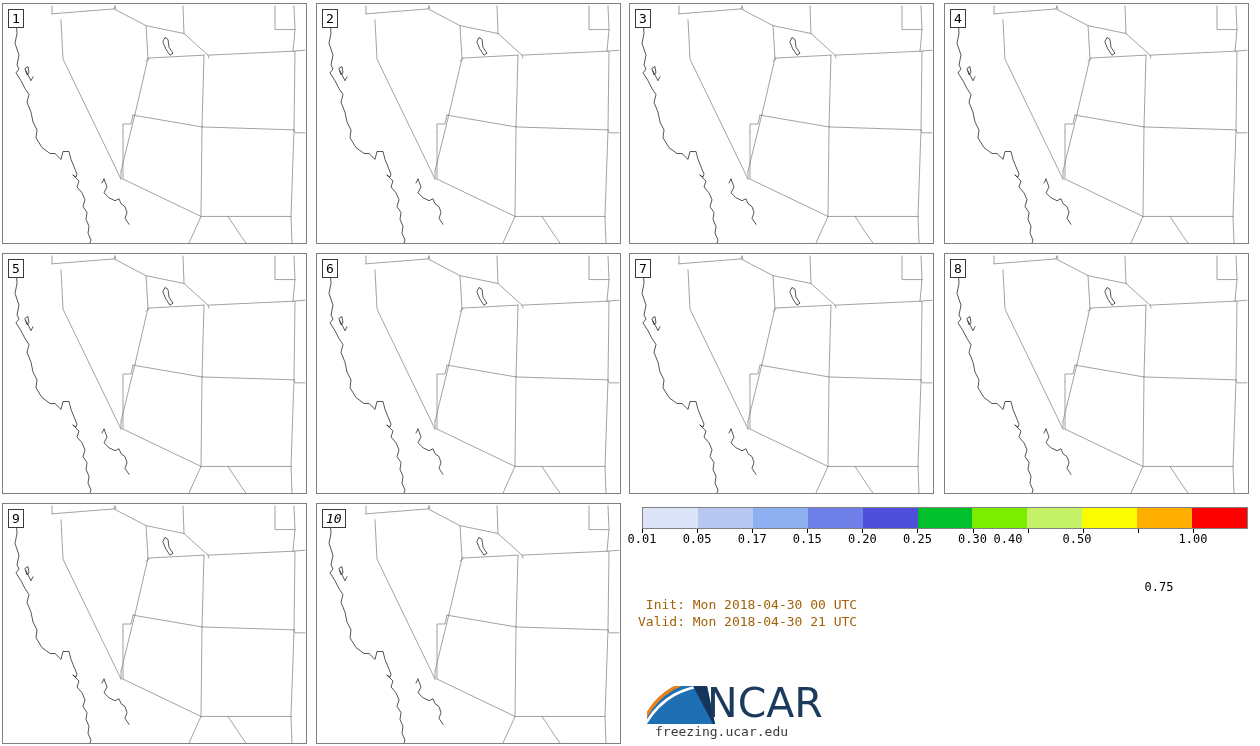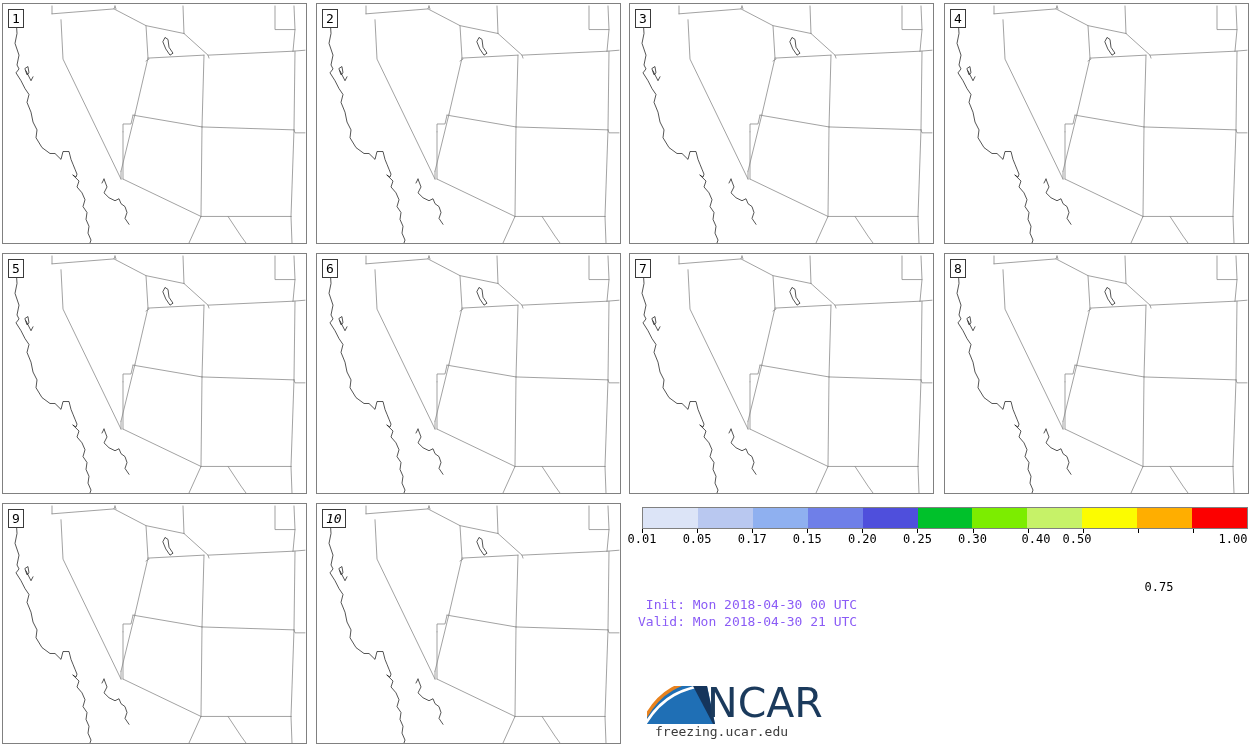"0.40" div.cb-tick-label { left: 394px -> 366px }
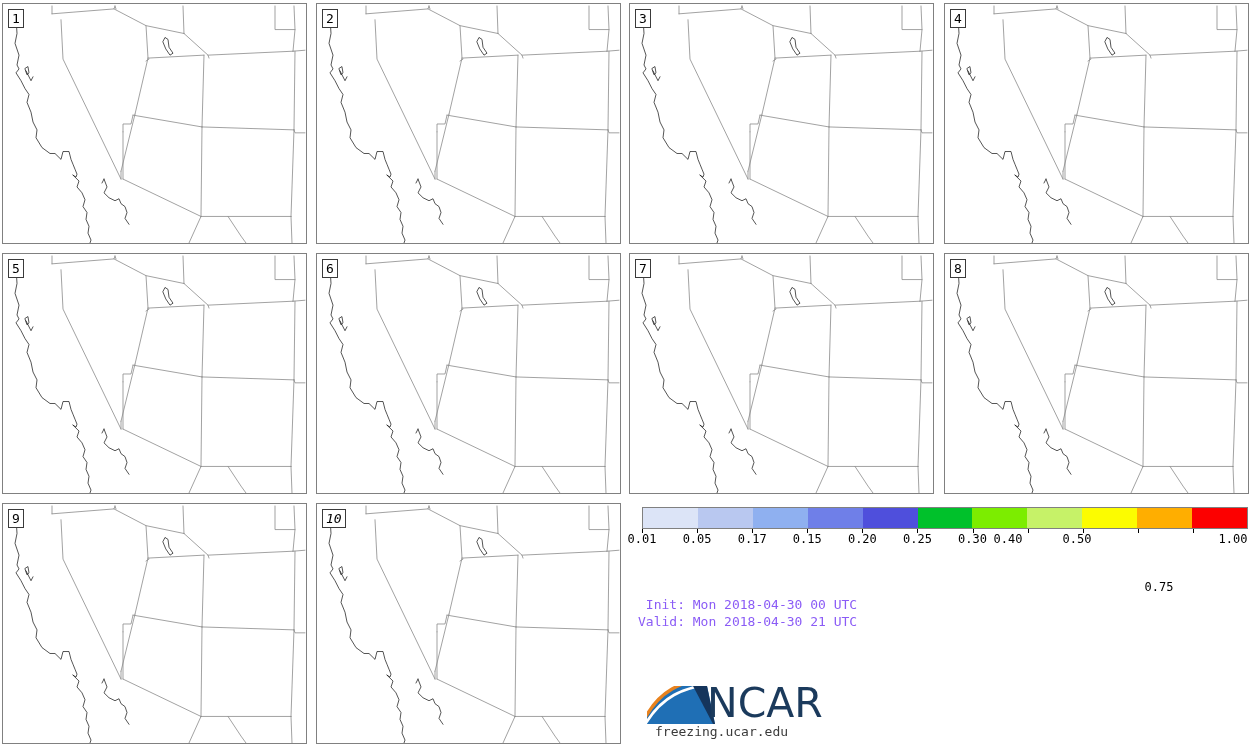"1.00" div.cb-tick-label { margin-left: 40px -> none }
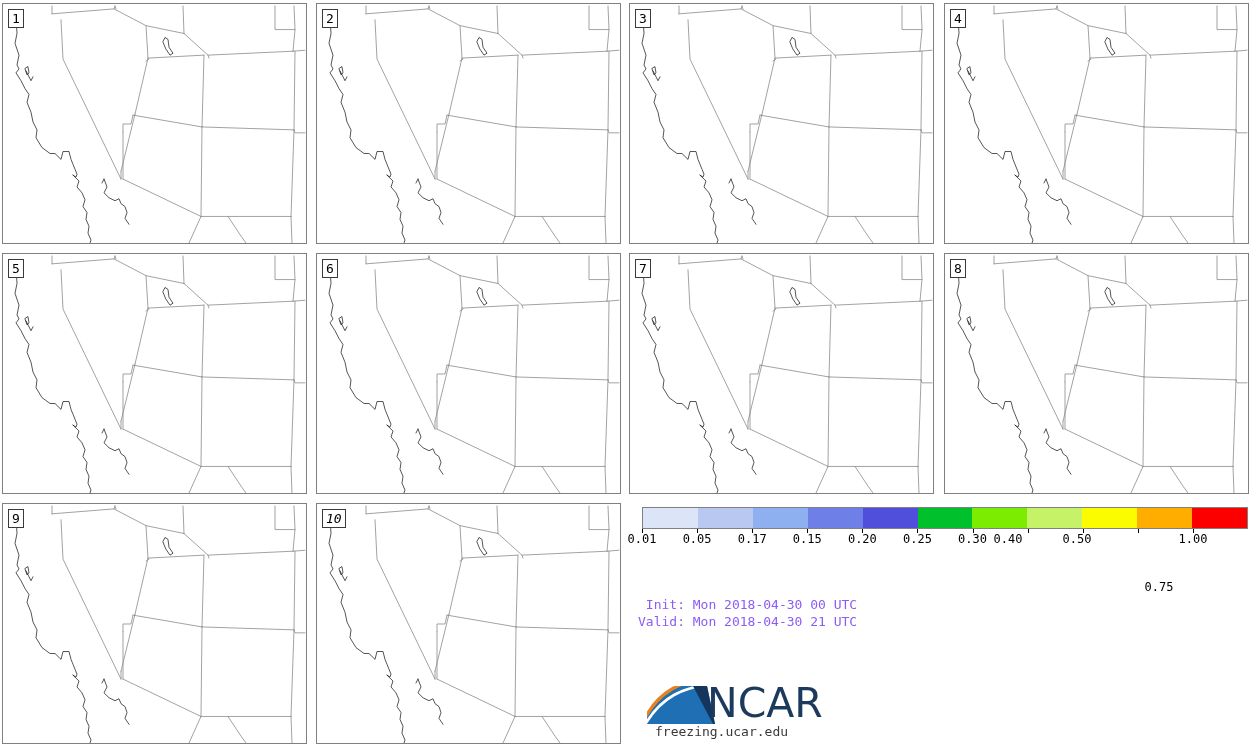"Init: Mon 2018-04-30 00 UTC" #legend-times { color: #8b5cf6 -> #a16207 }
